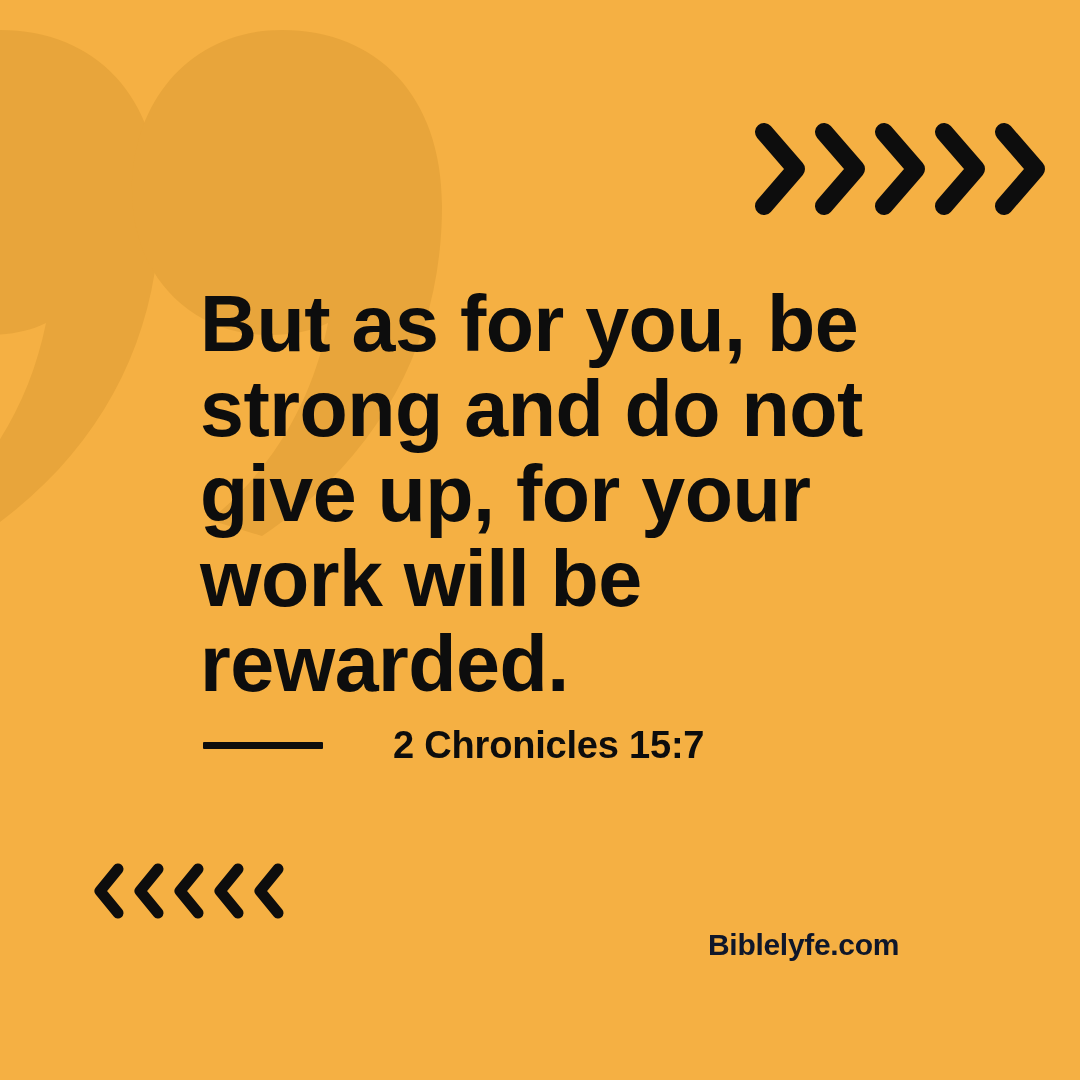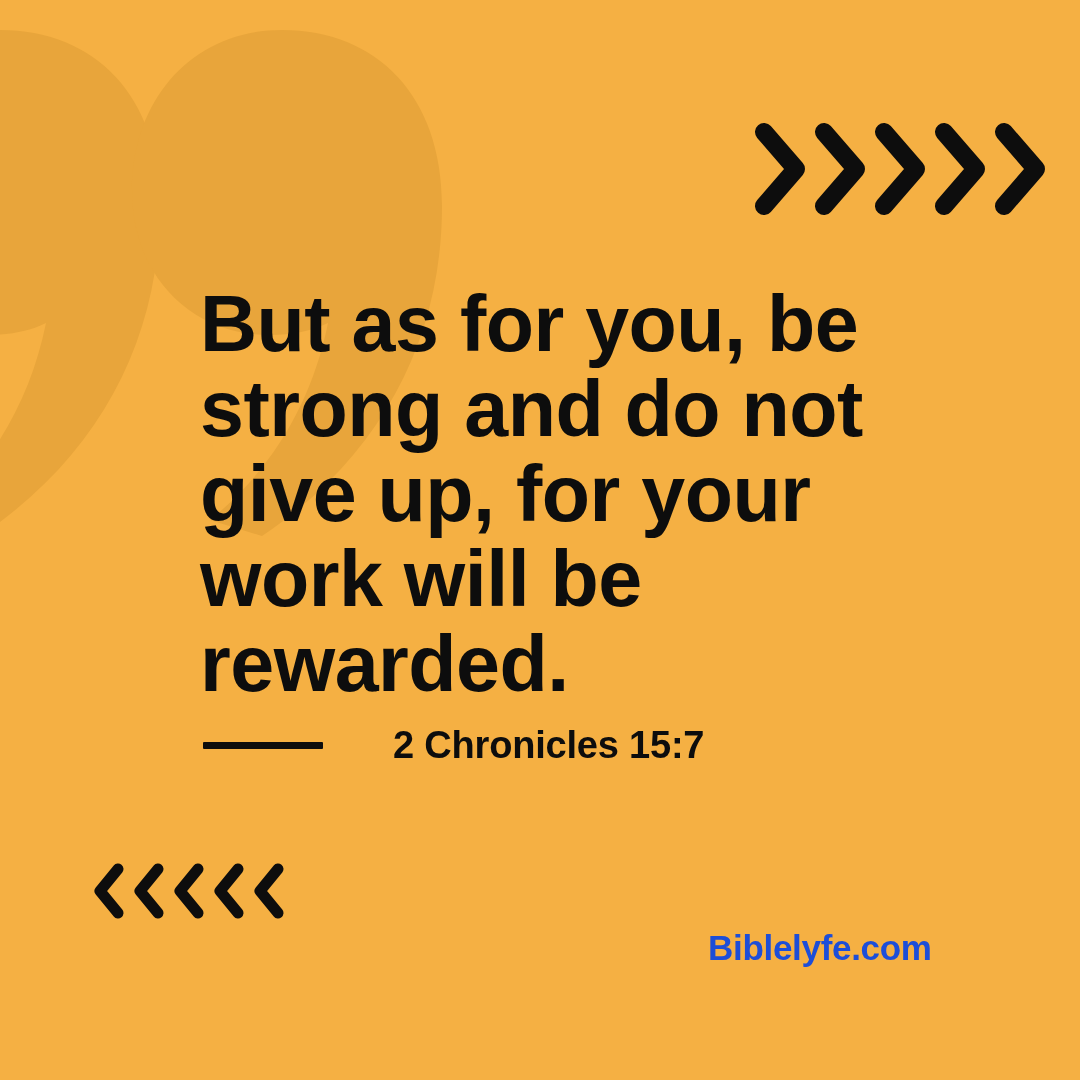"Biblelyfe.com" #site-watermark { color: #1d4ed8 -> #0f172a; font-size: 35px -> 30px }
